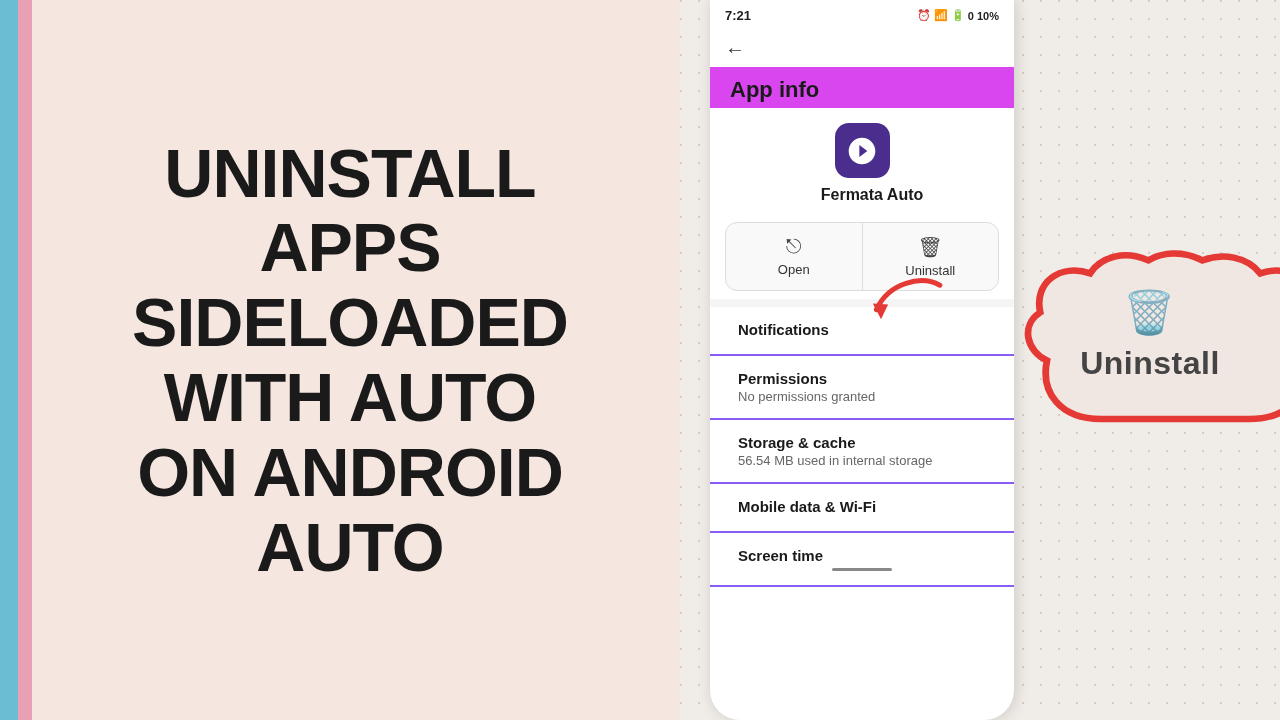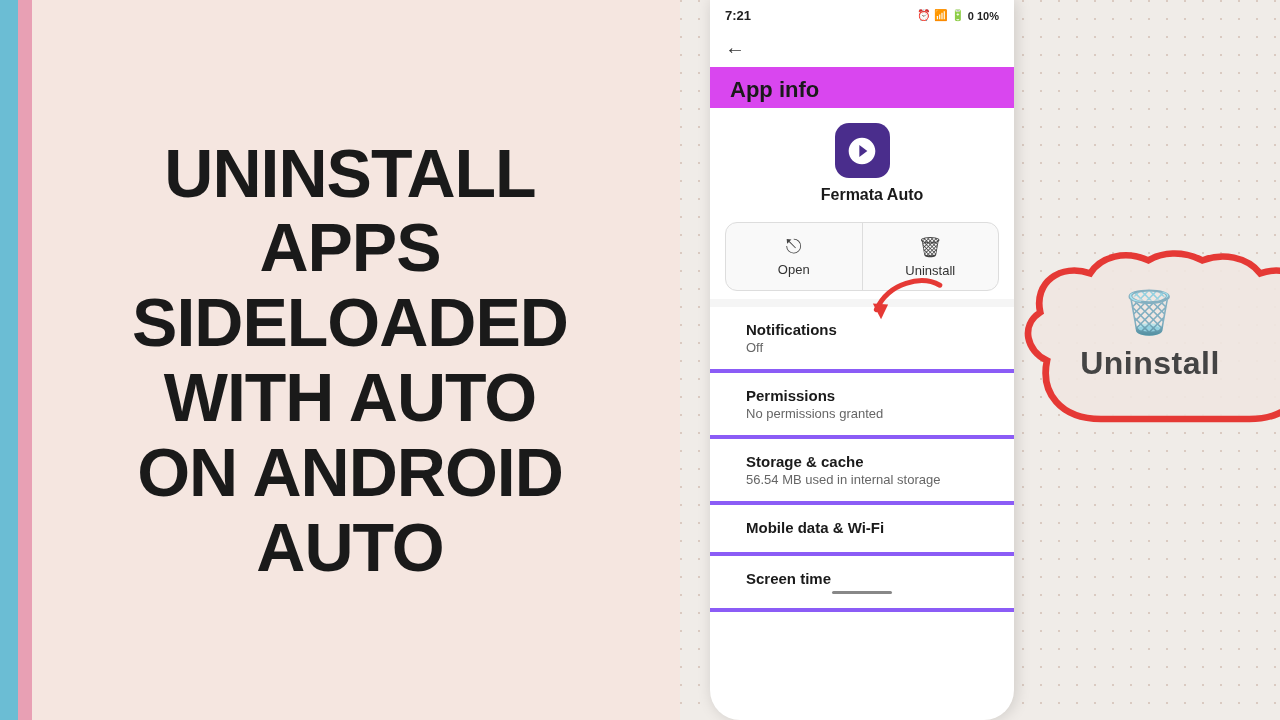"Notifications" .info-section { border-bottom: 4px solid #8b5cf6 -> 2px solid #8b5cf6; padding: 14px 36px -> 14px 28px }
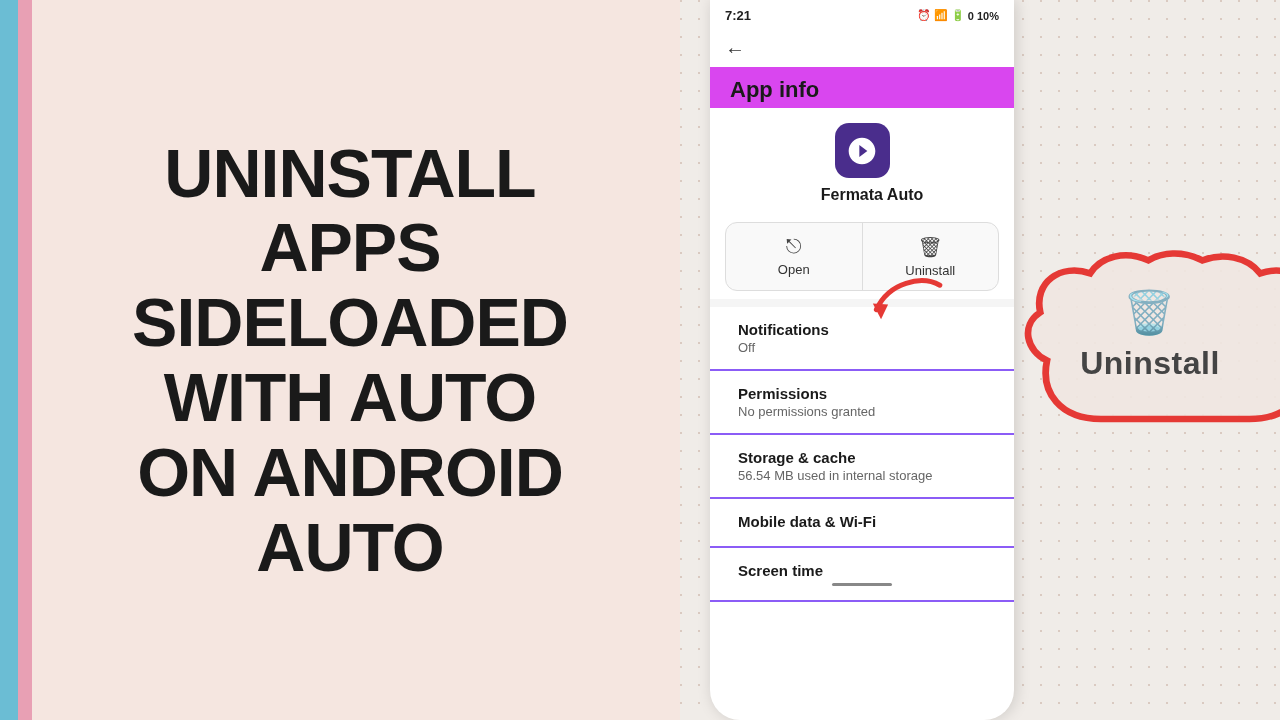"Off" div.info-section-subtitle { html: <div>Off</div> -> none }
